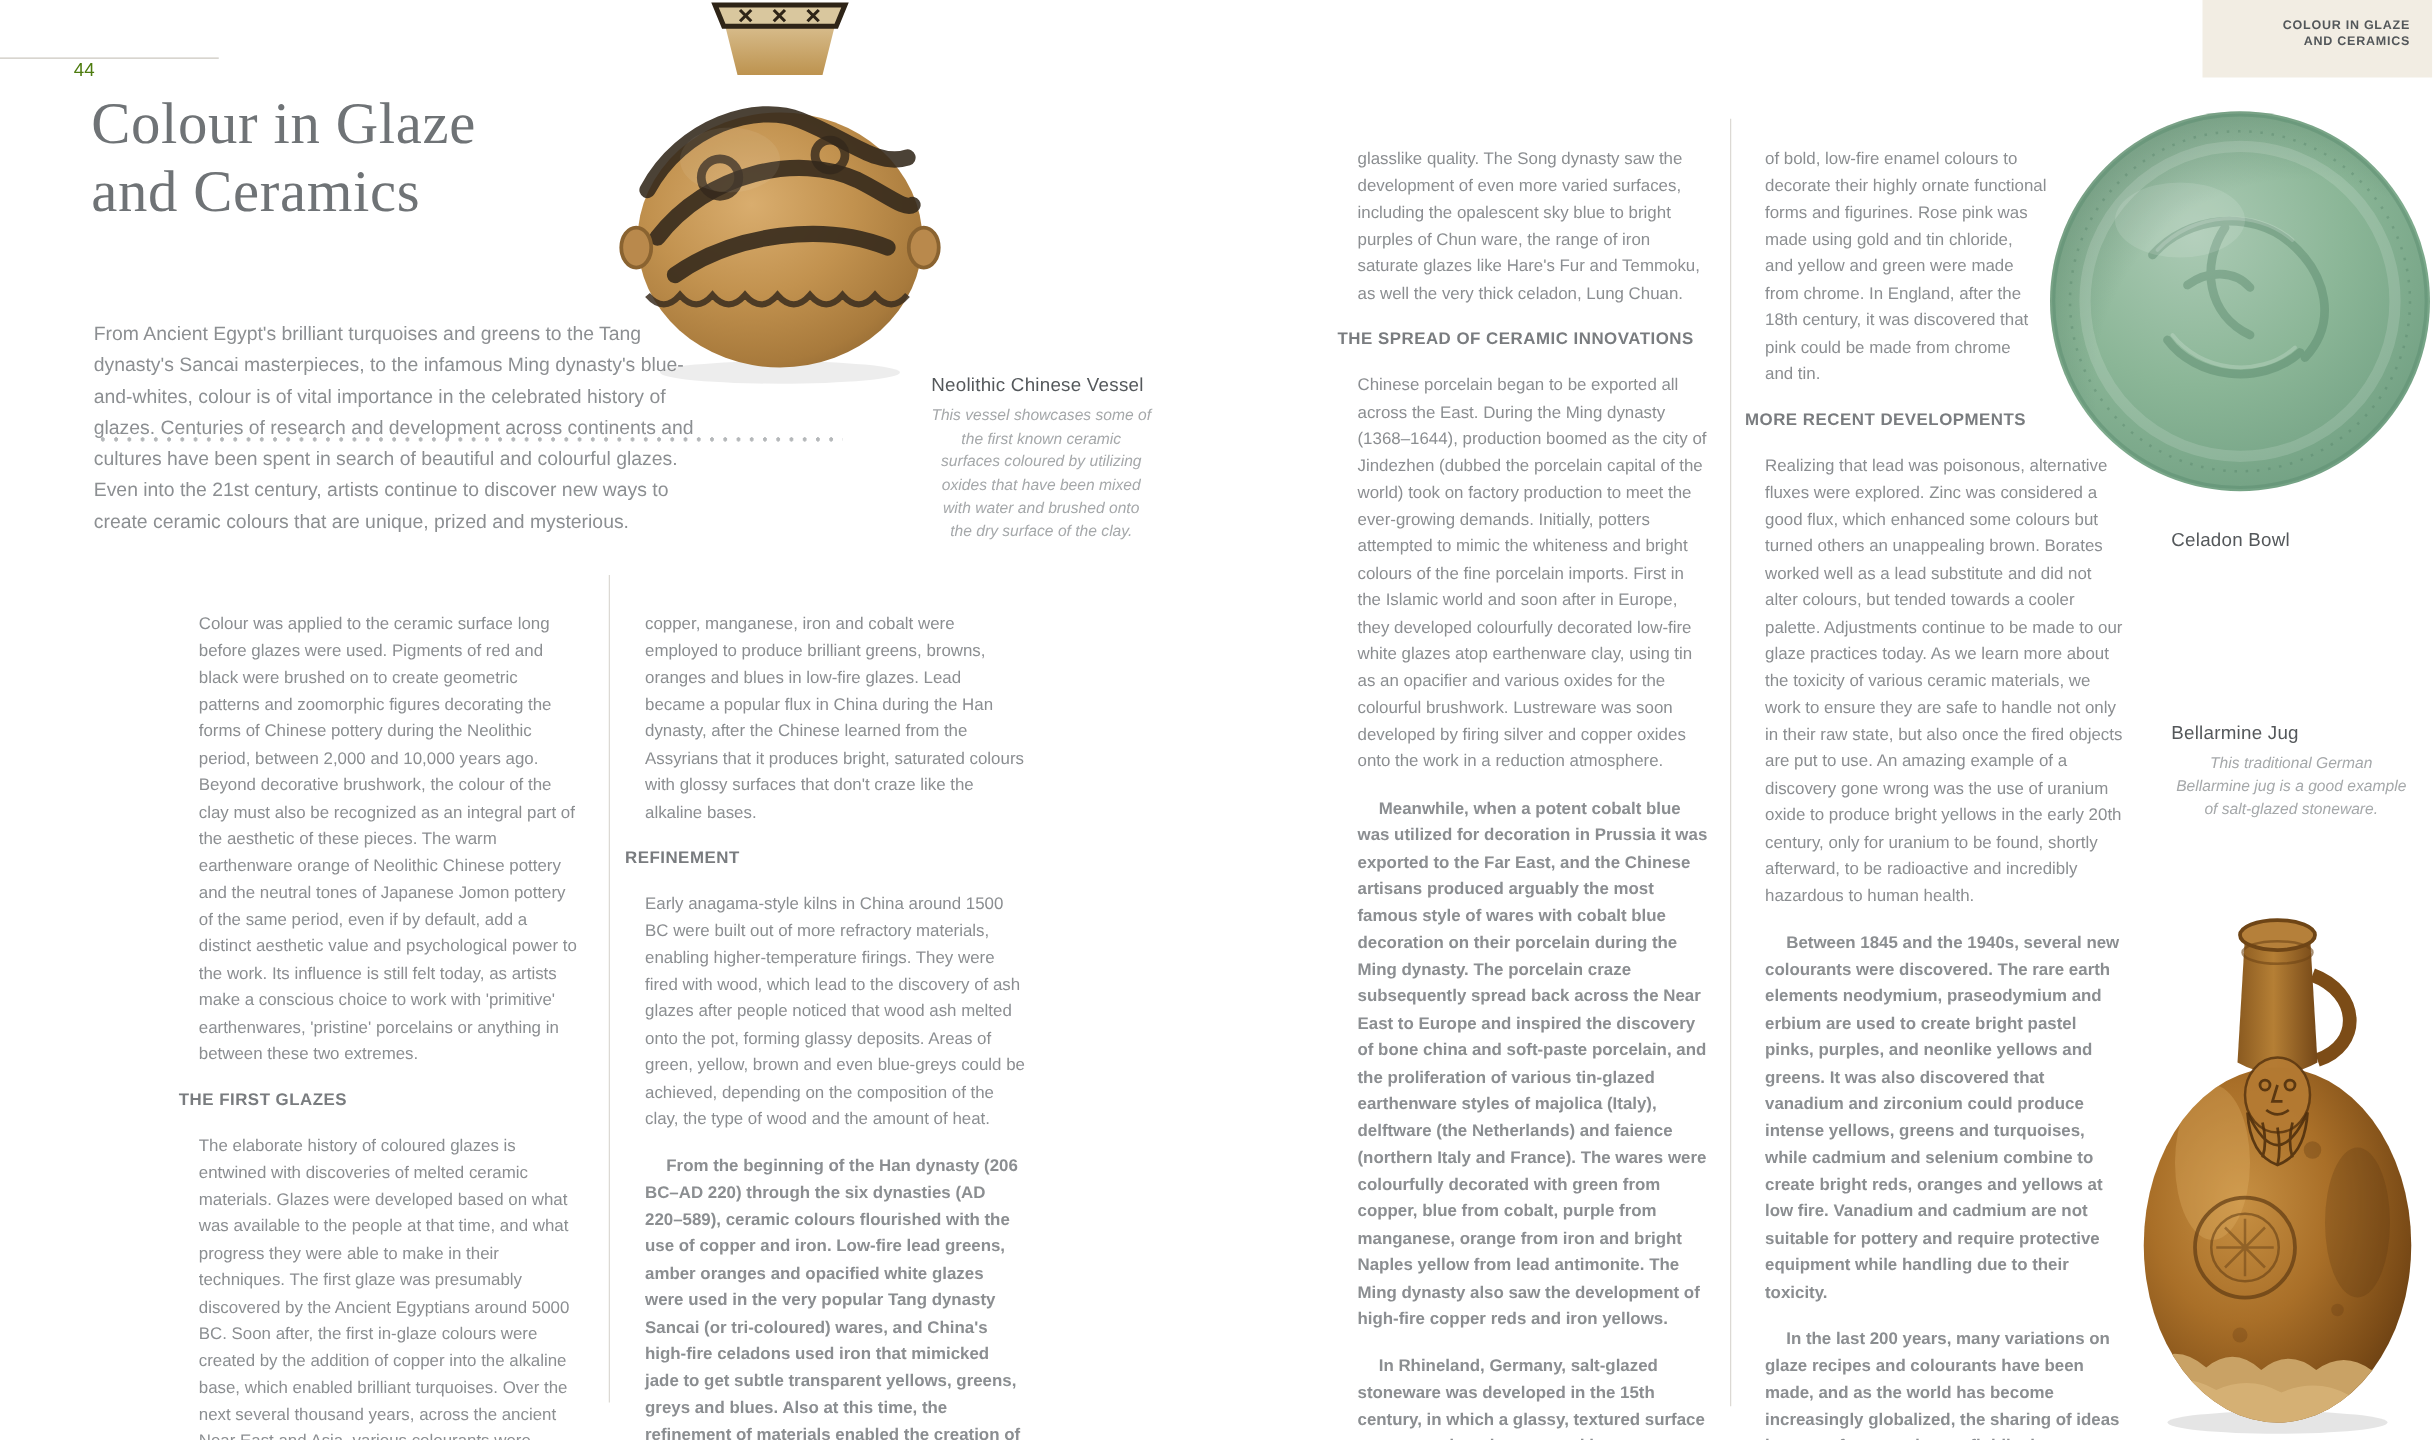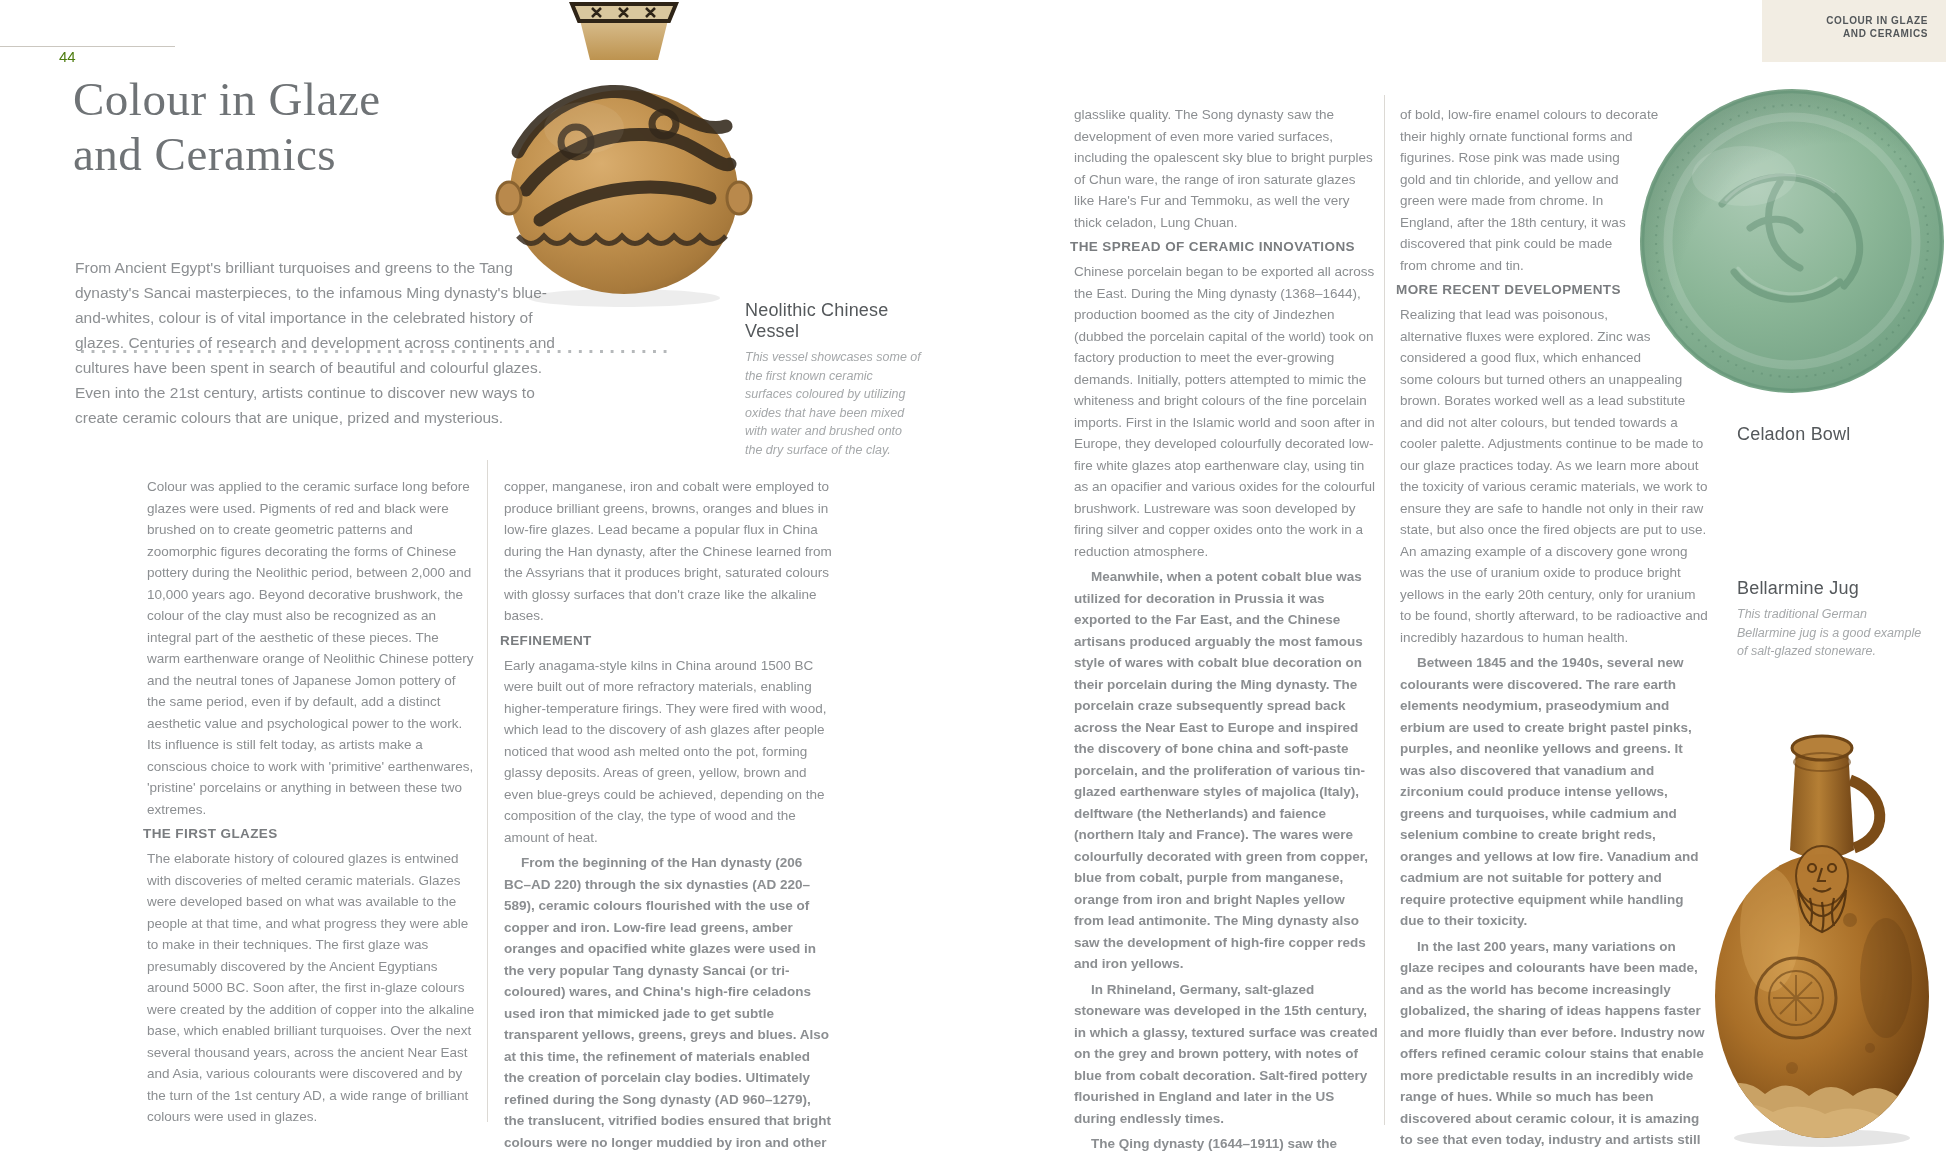"glasslike quality. The Song dynasty" .col p { margin: 4px -> 16px }
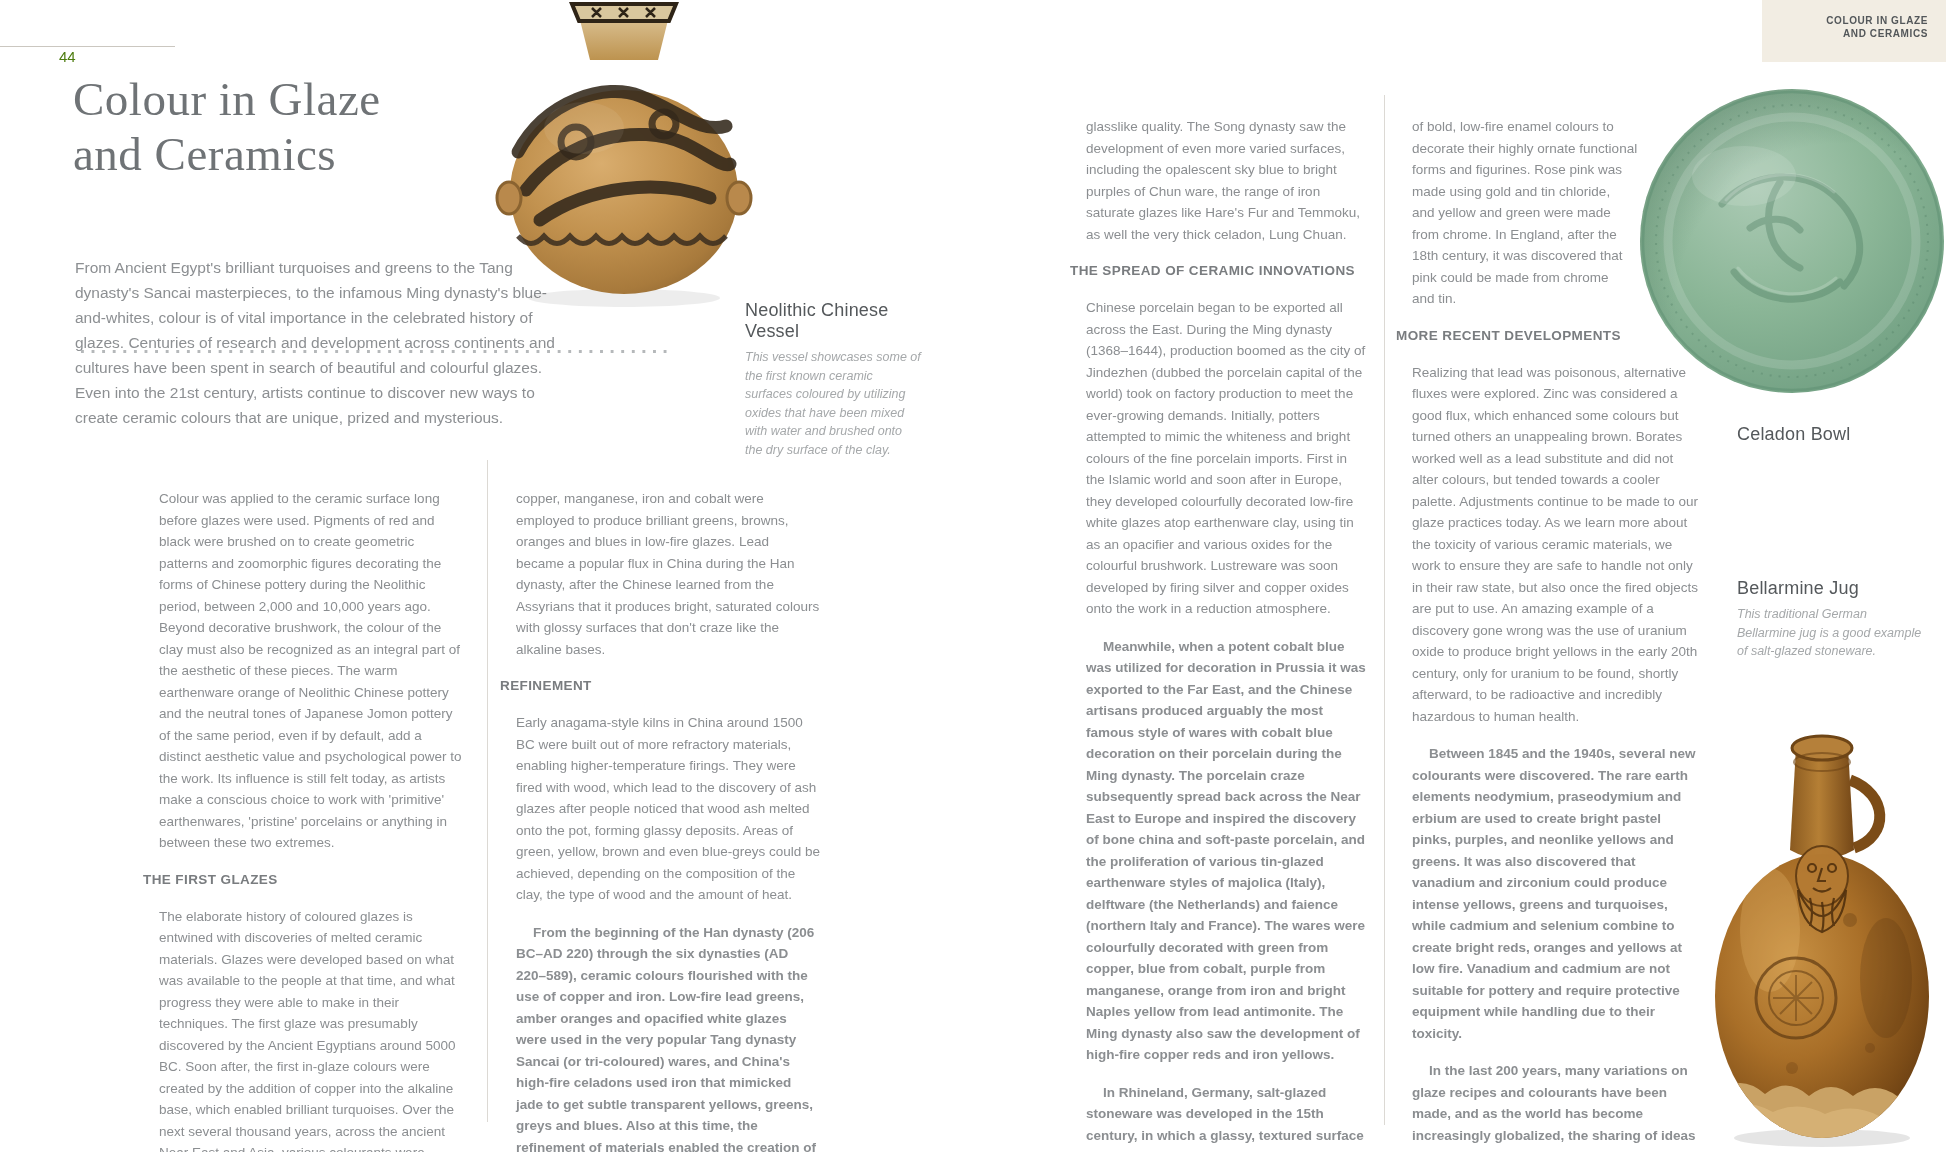"Neolithic Chinese Vessel" .caption .cap-title { font-size: 18px -> 15px }
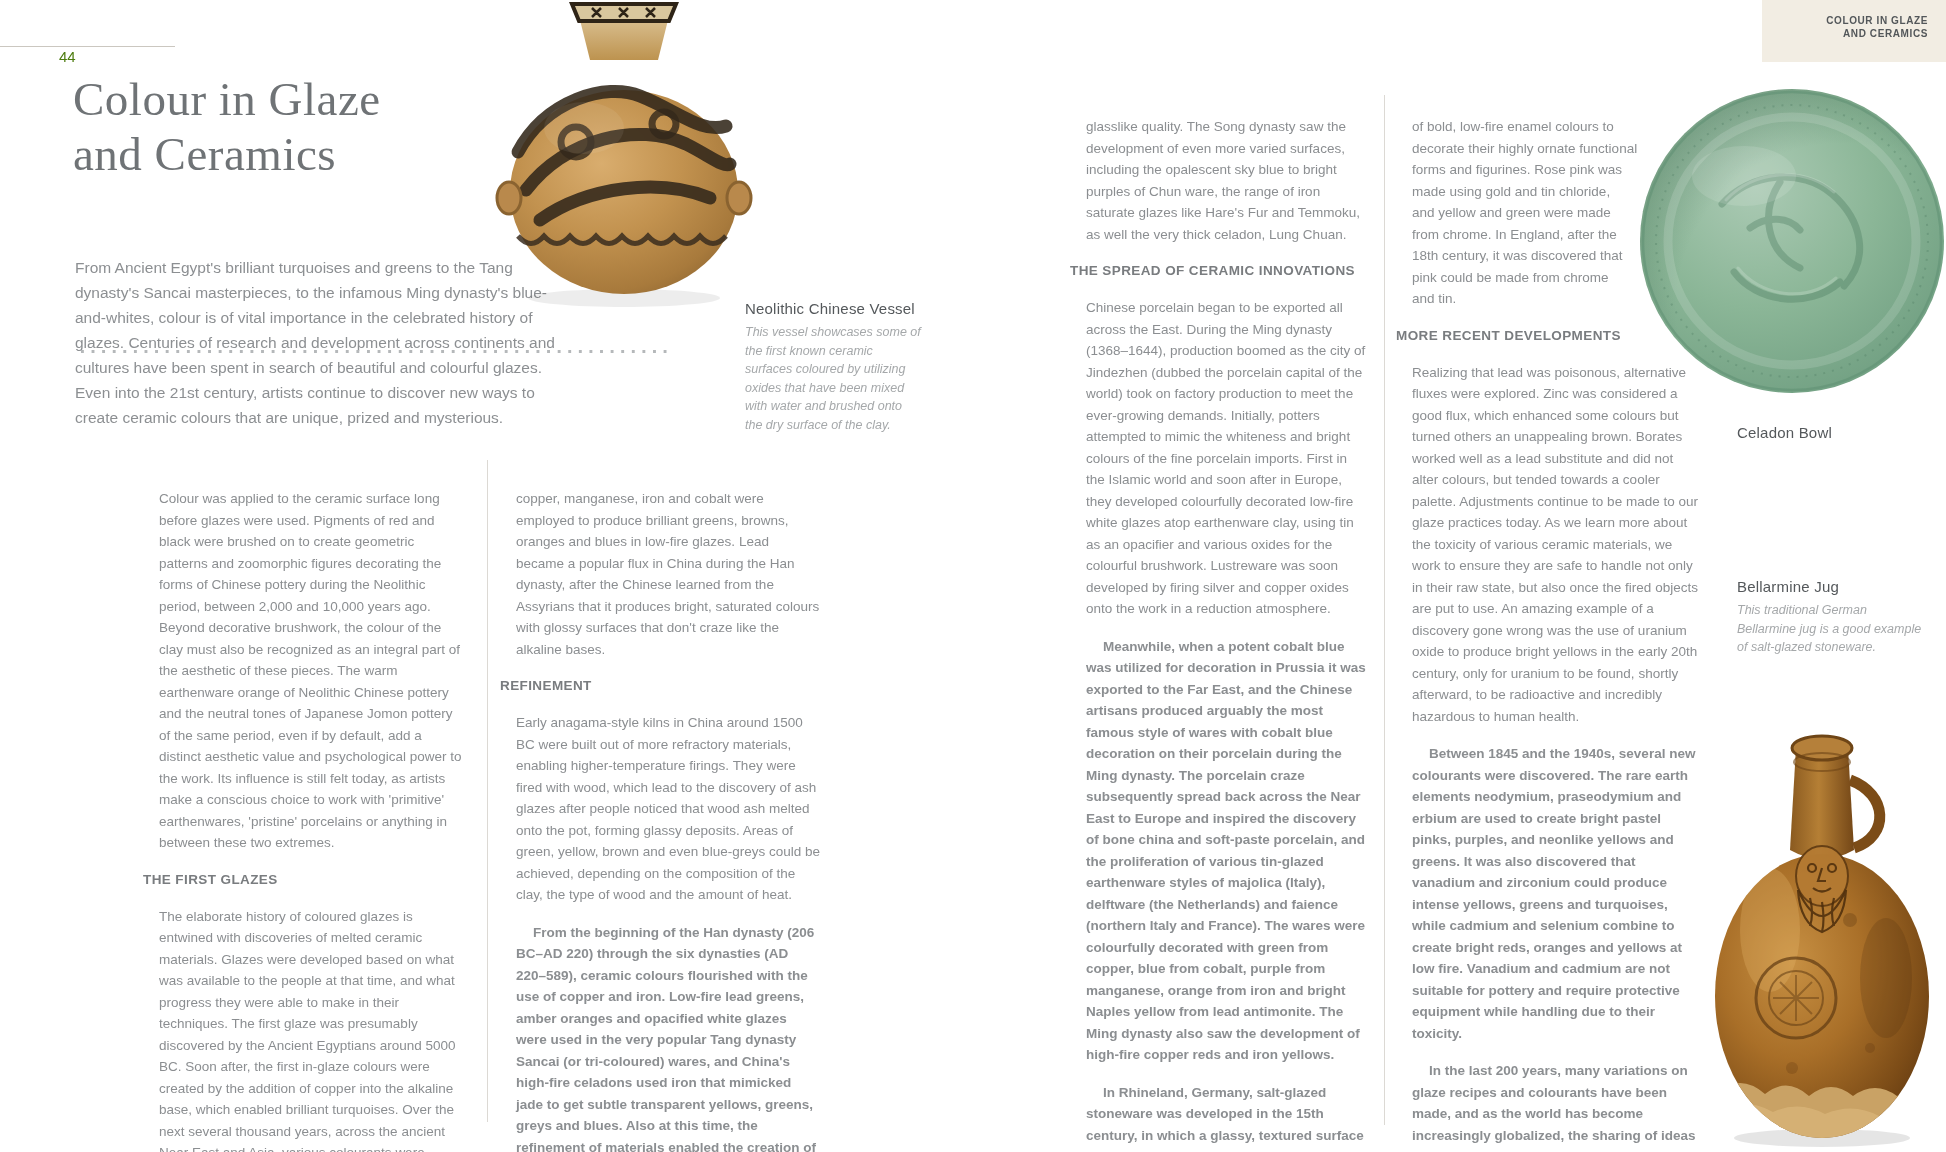"This vessel showcases some of" .caption .cap-text { text-align: none -> center }
